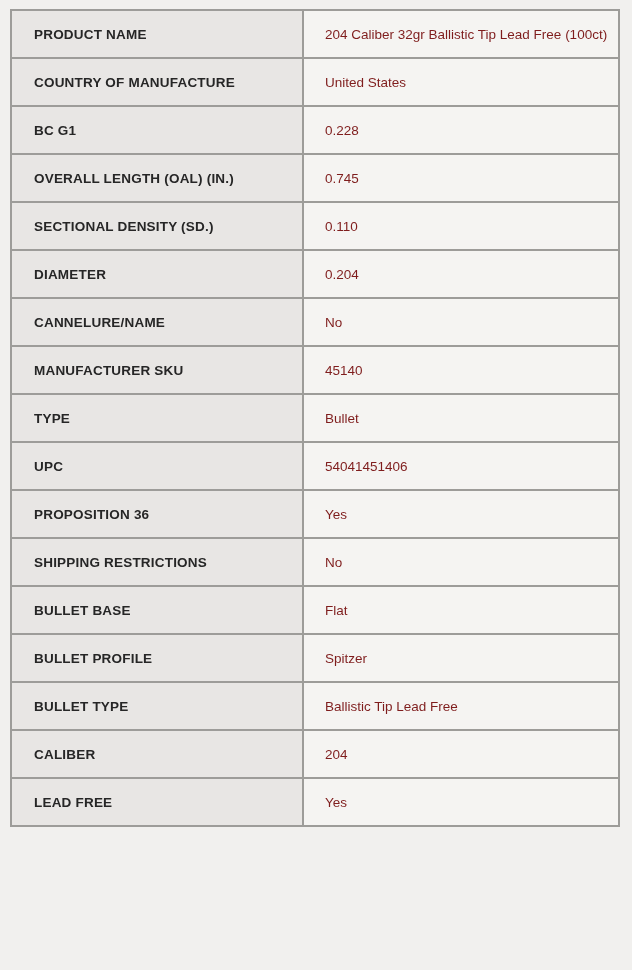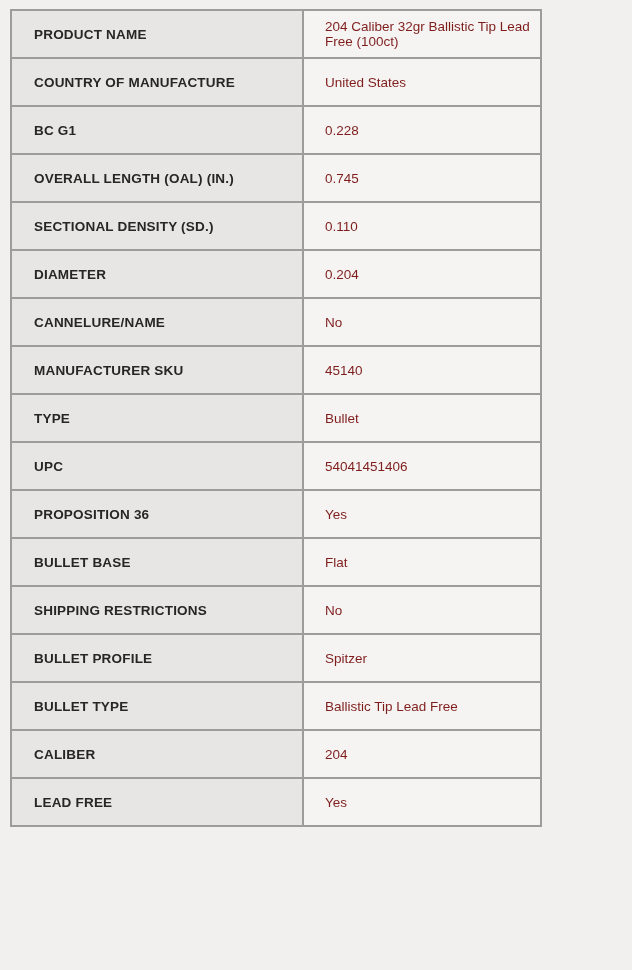"PRODUCT NAME" .spec-wrap { width: 532px -> 610px }
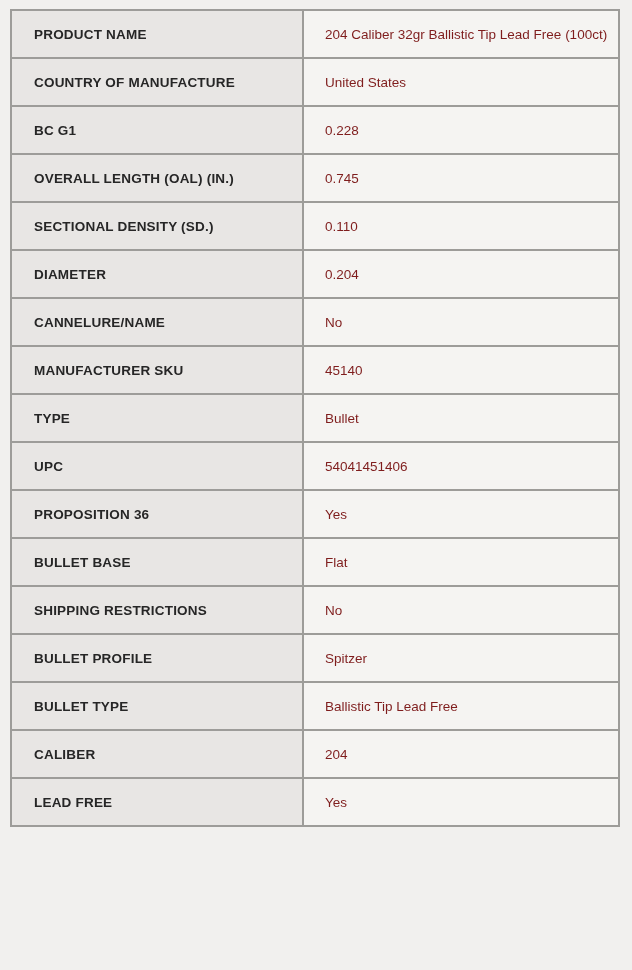"BULLET BASE" tr { order: before "SHIPPING RESTRICTIONS" -> after "SHIPPING RESTRICTIONS" }
